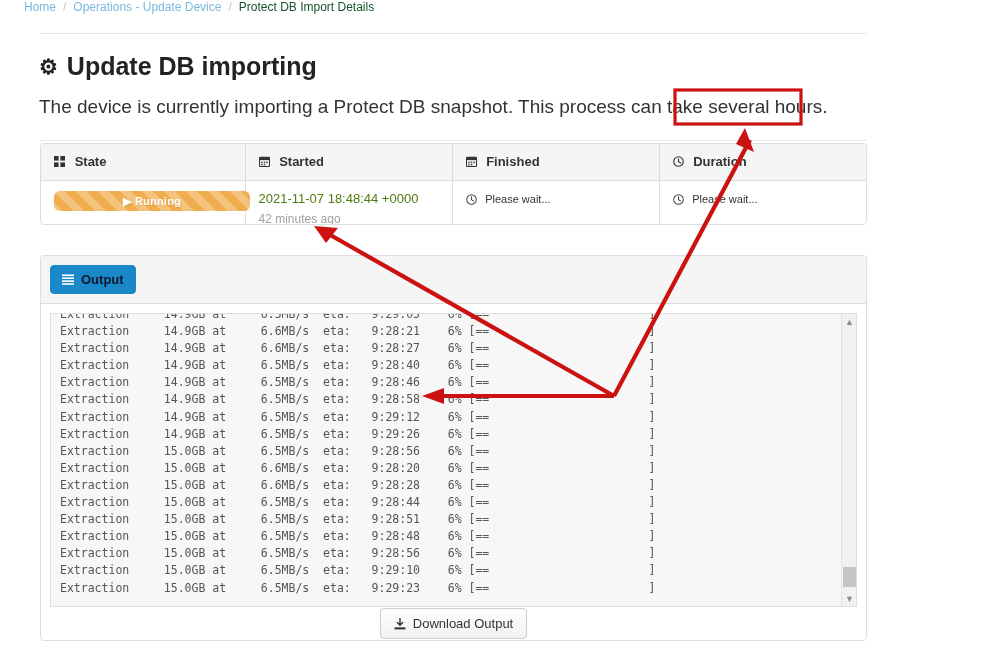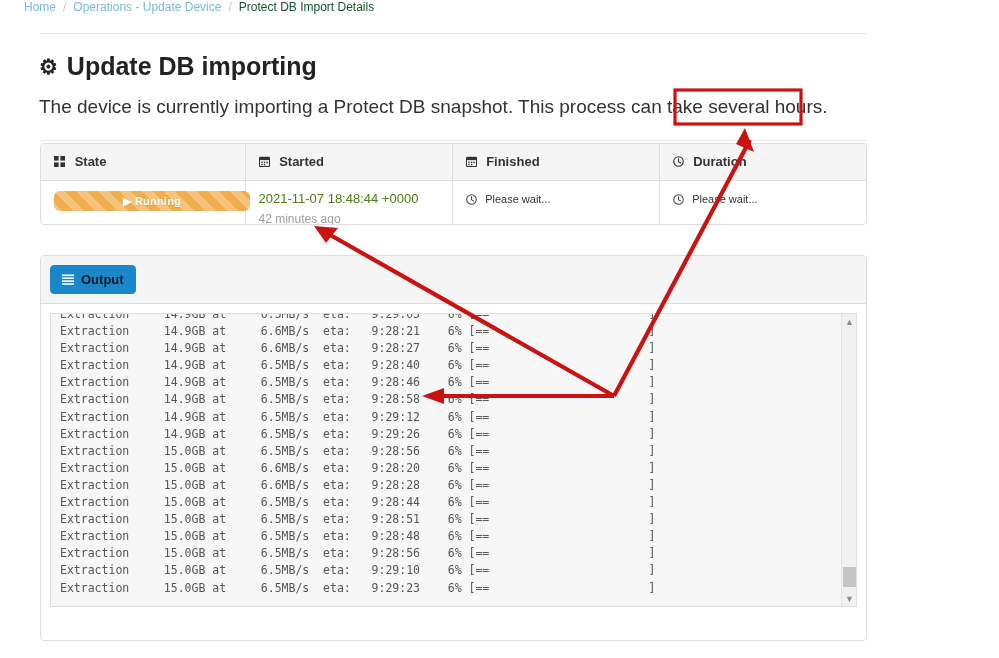"Download Output" div.download-wrap { html: none -> <div> <div> <span> <svg> <path></path> <rect></rect> </svg> </span> <span>Download Output</span> </div> </div> }
